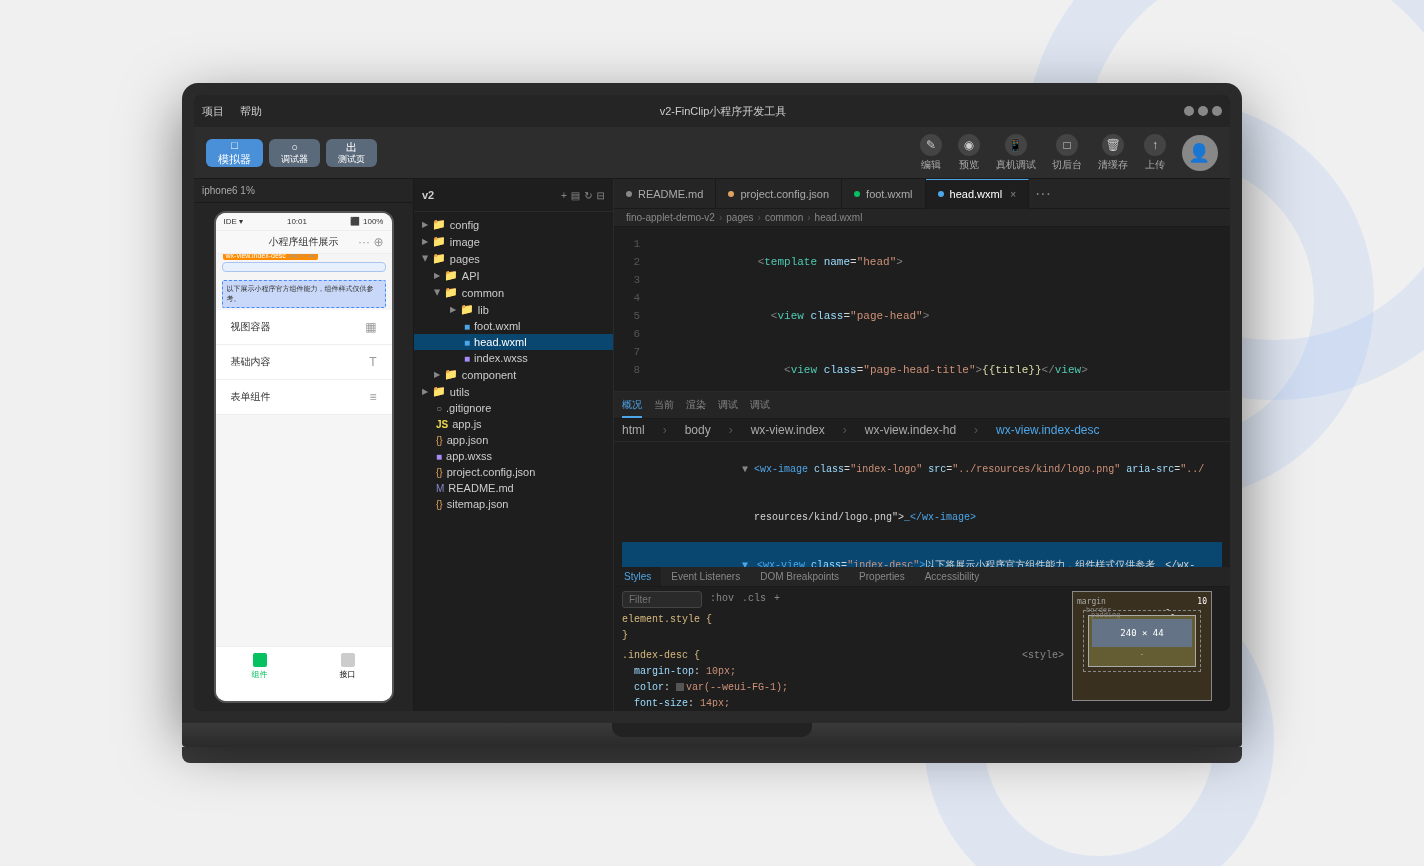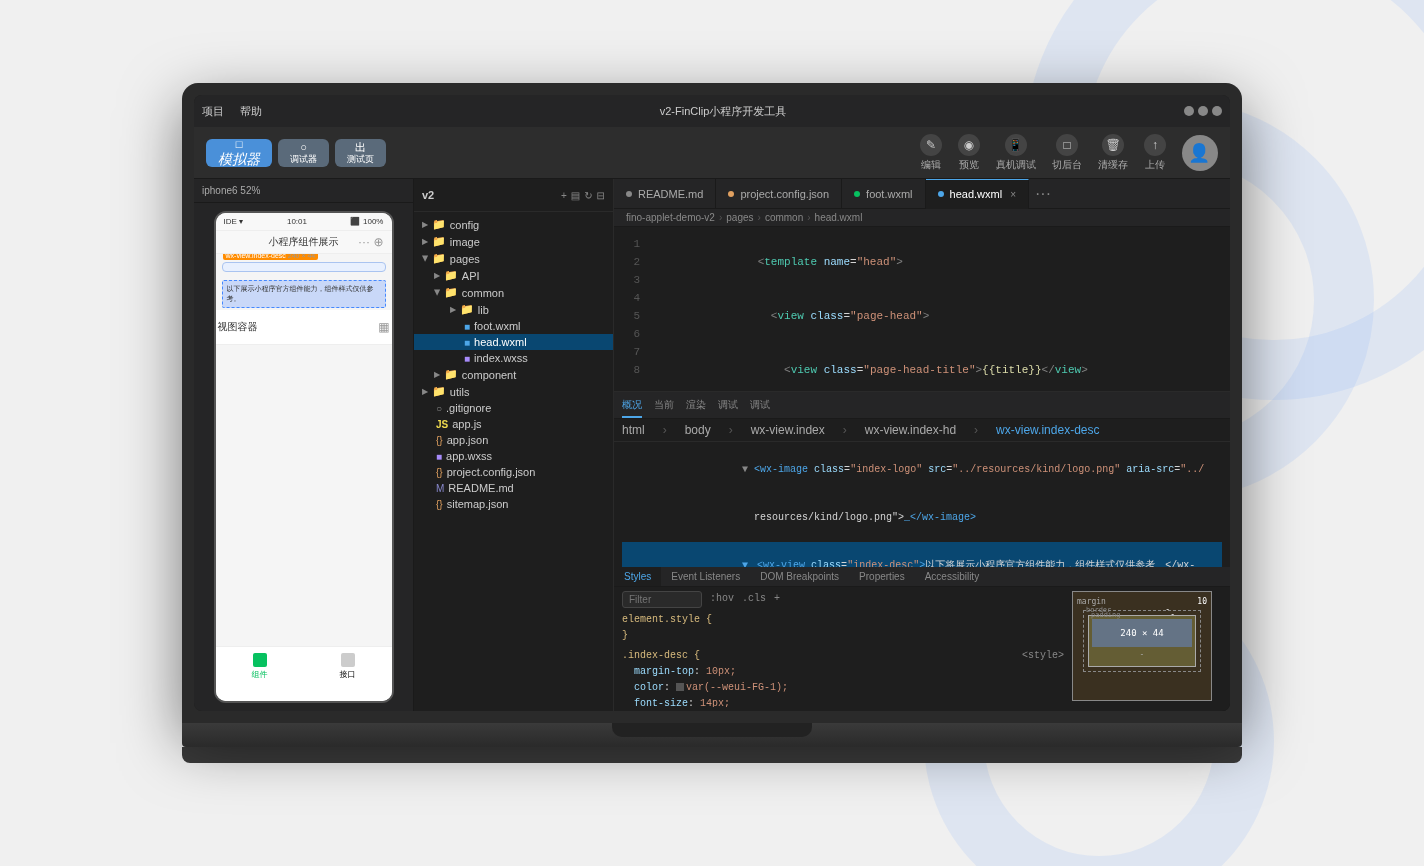"模拟器" span { font-size: 14px -> 11px; font-style: italic -> none }
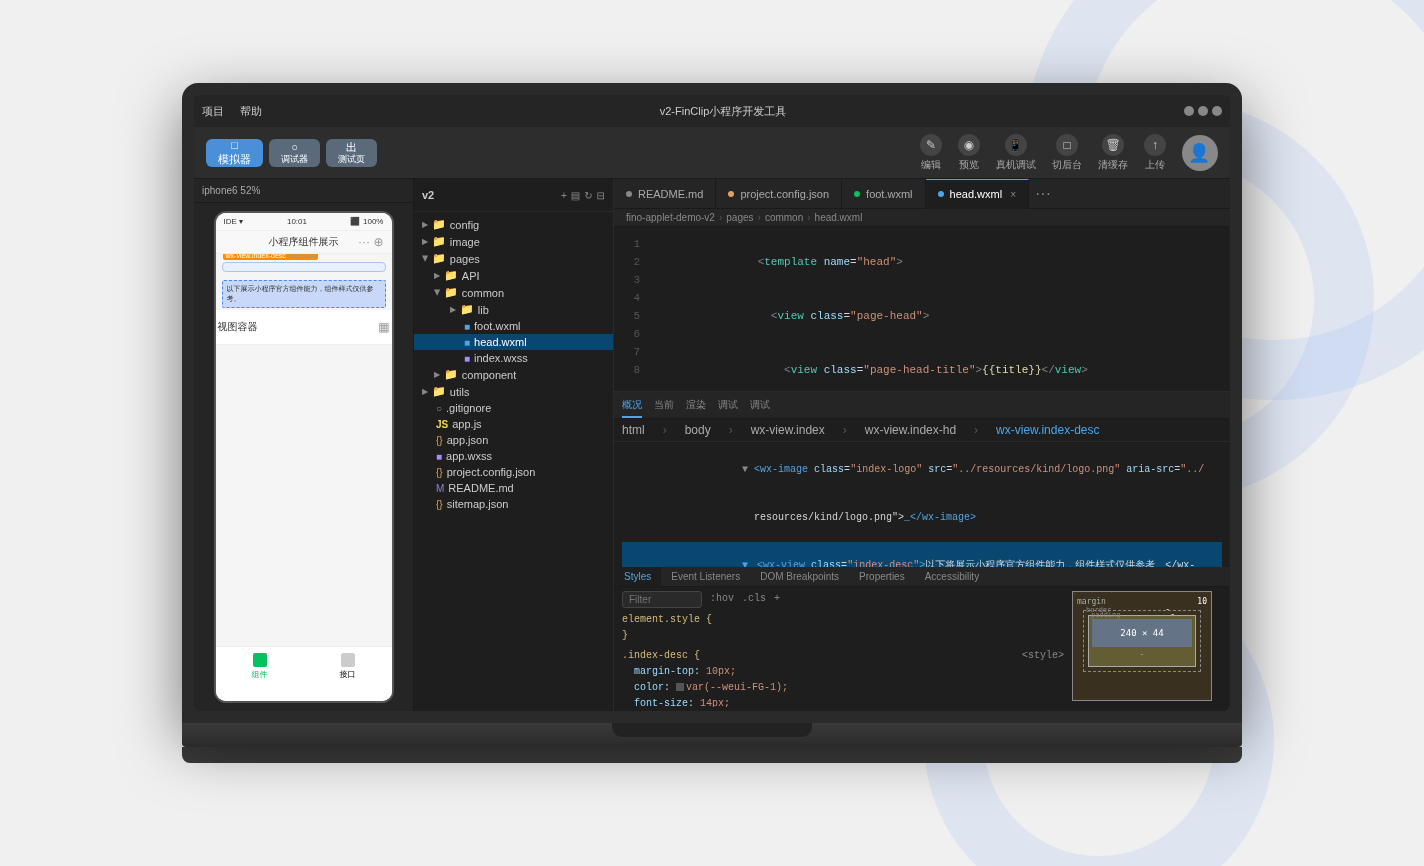"iphone6 52%" div.sim-header { text: 52% -> 1% }
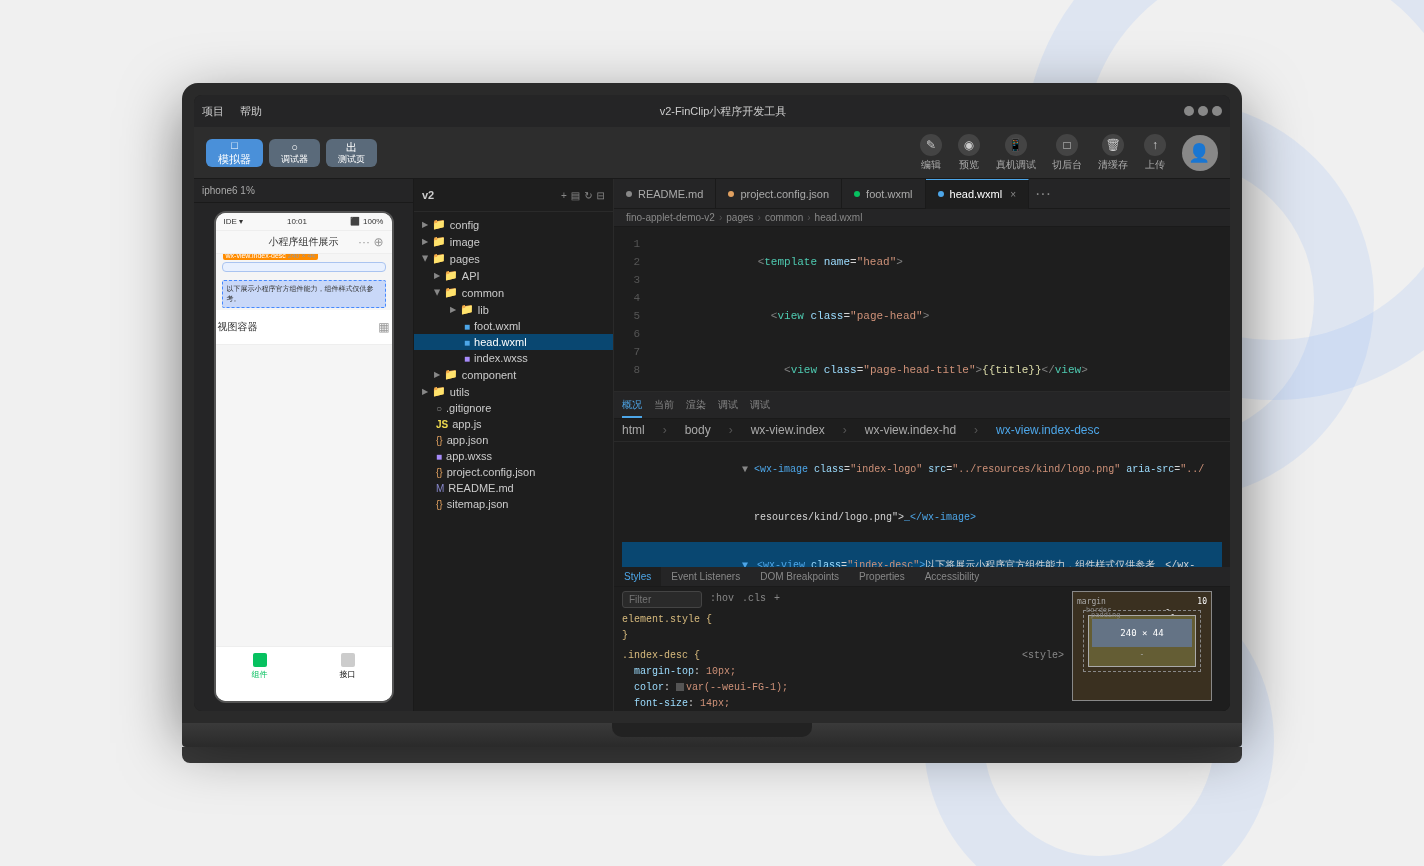"视图容器" .phone-menu-item { padding: 10px 2px -> 10px 15px }
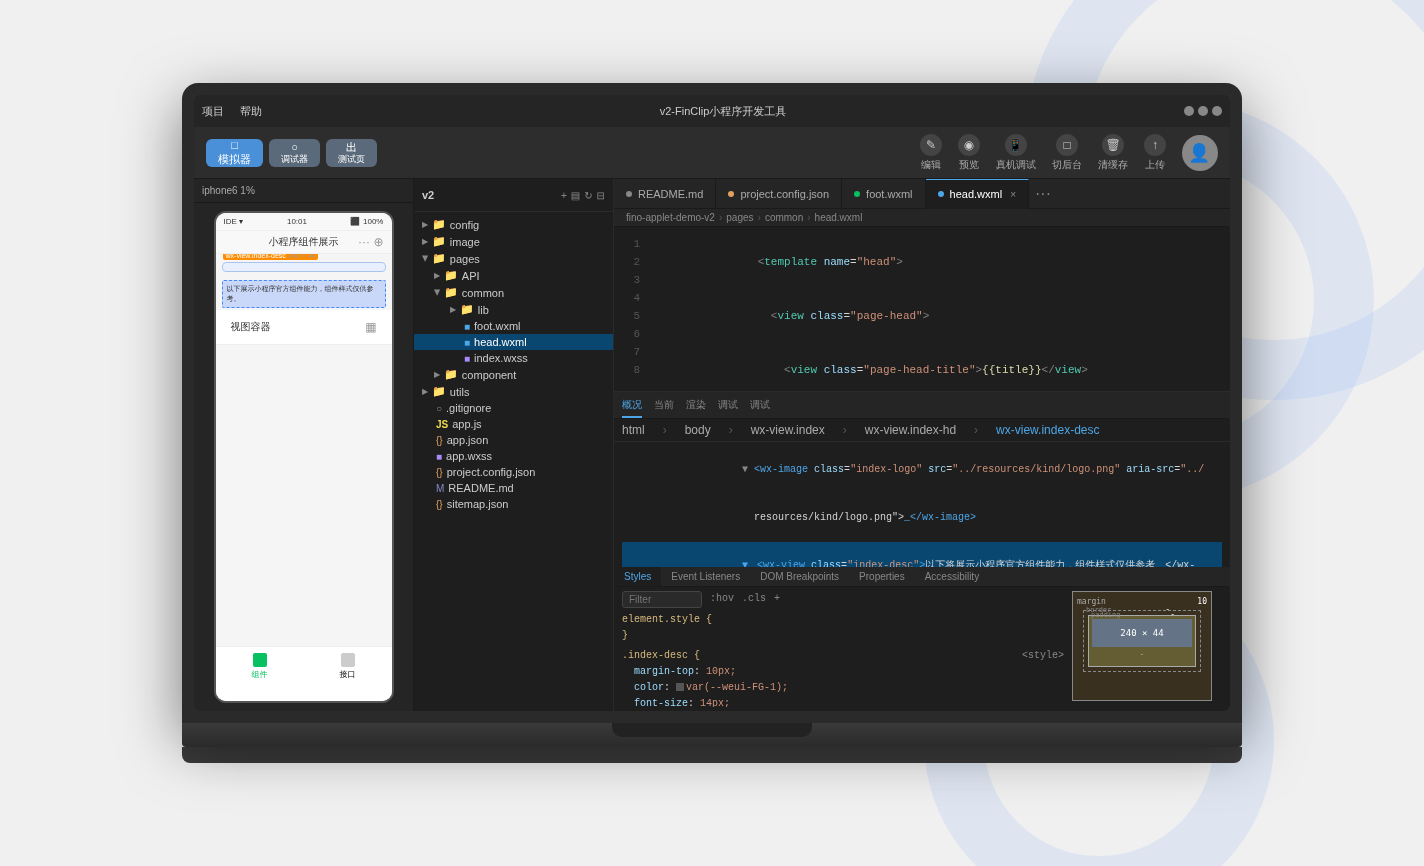"基础内容" div.phone-menu-item { html: none -> <div> <span>基础内容</span> <span>T</span> </div> }
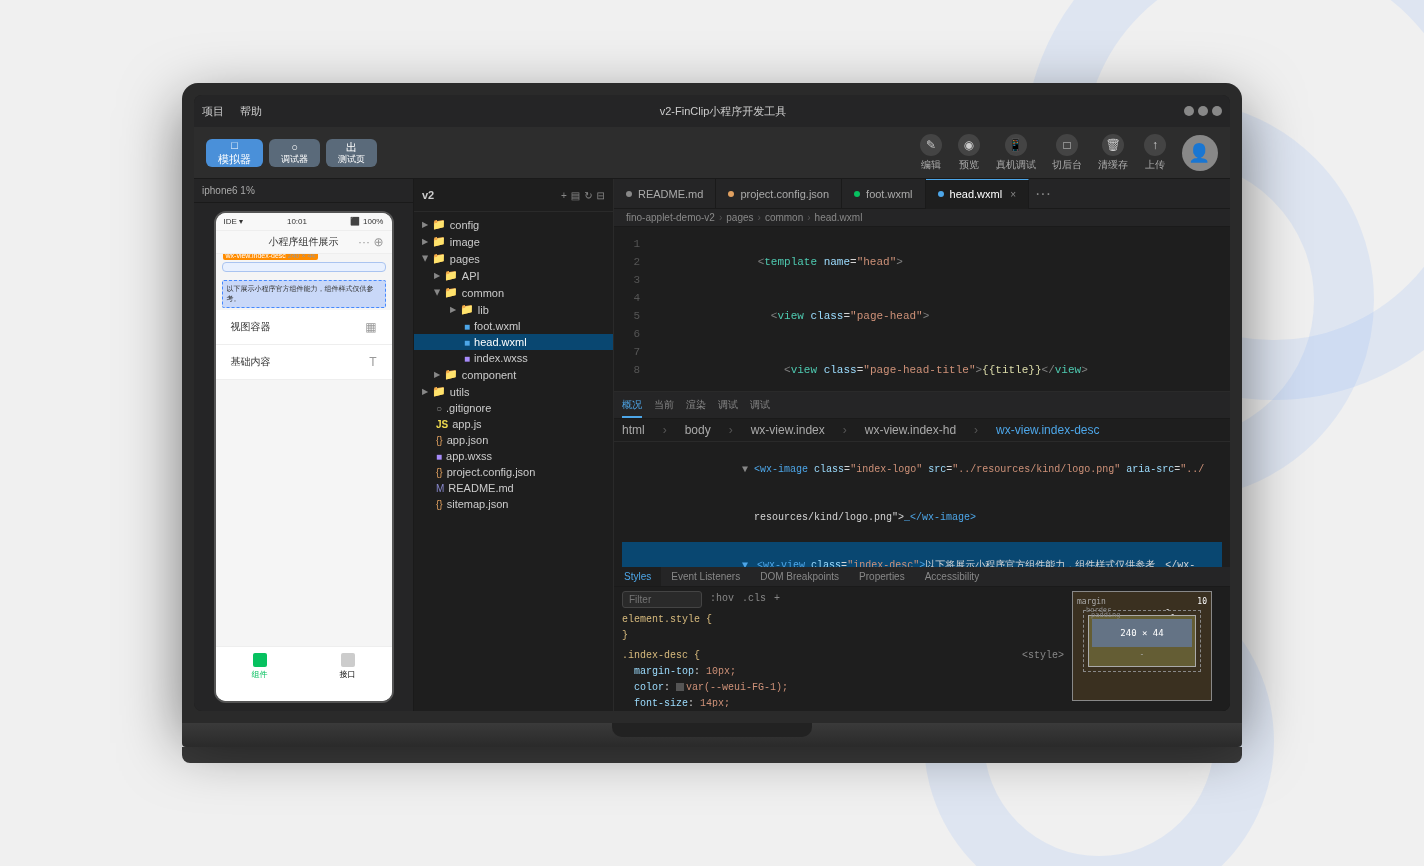"表单组件" div.phone-menu-item { html: none -> <div> <span>表单组件</span> <span>≡</span> </div> }
